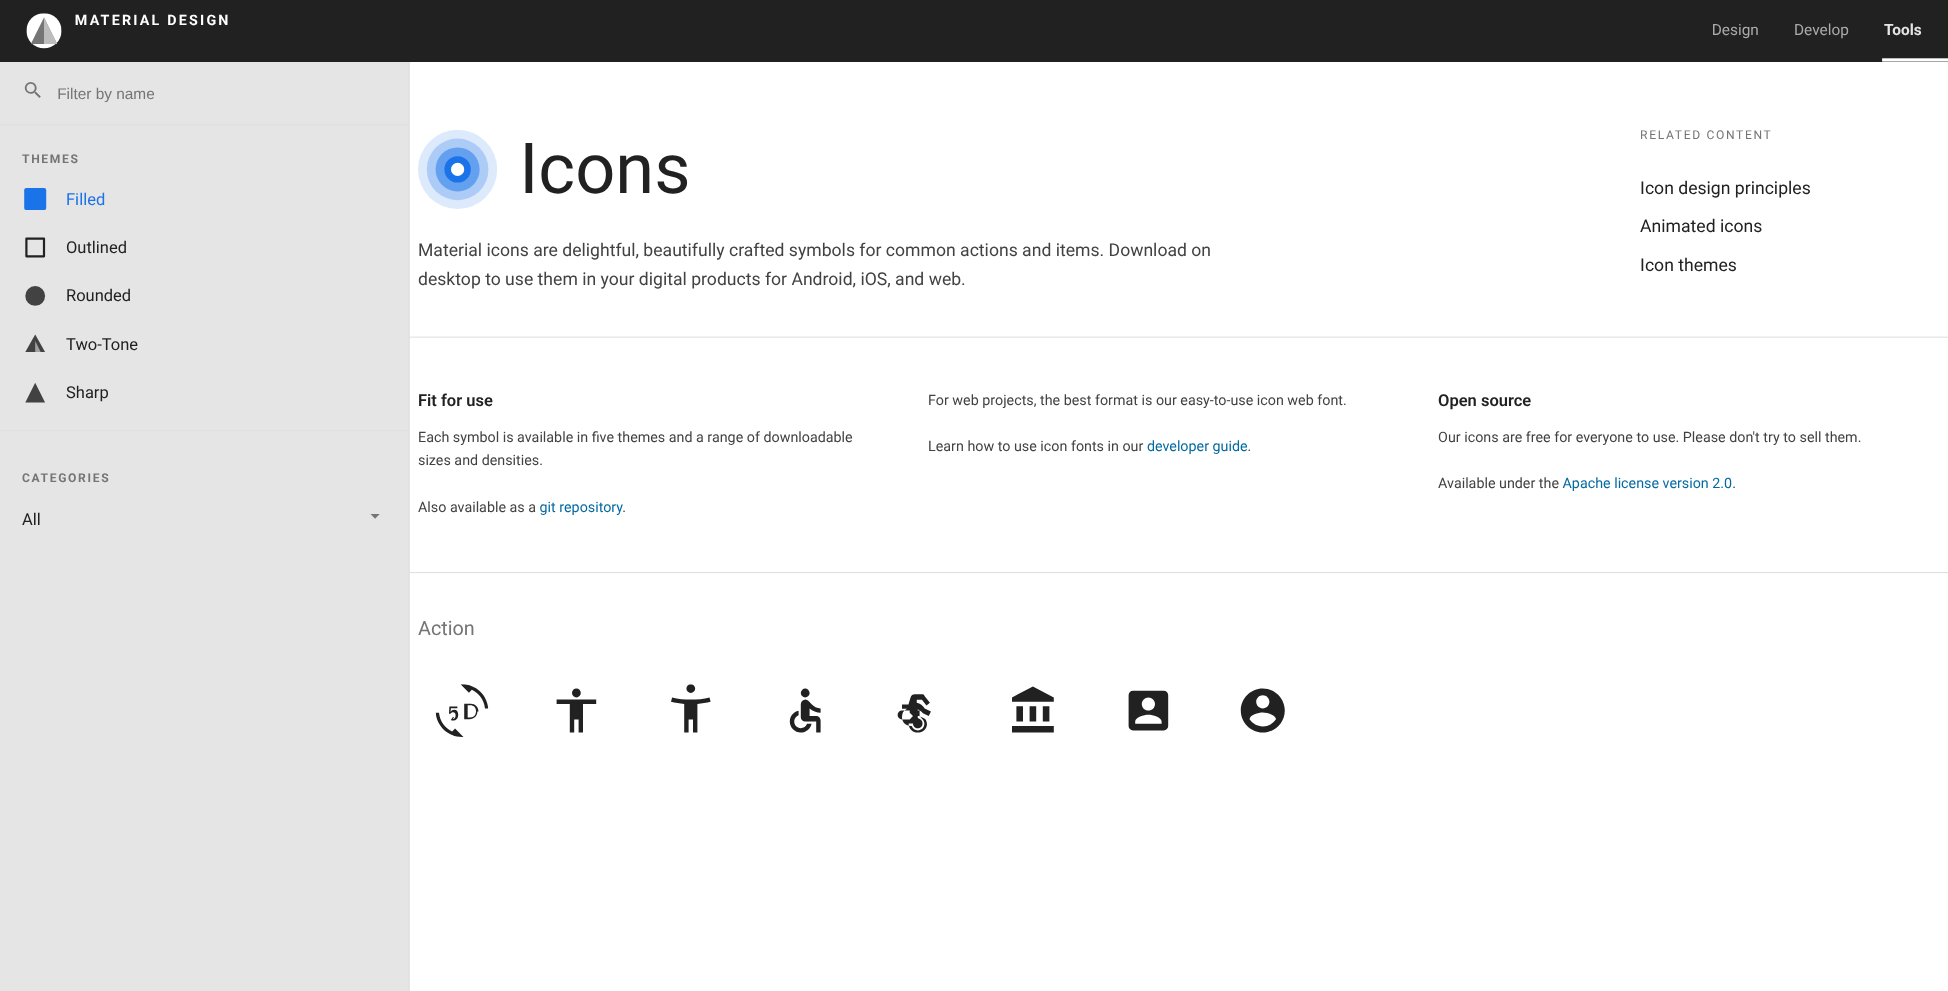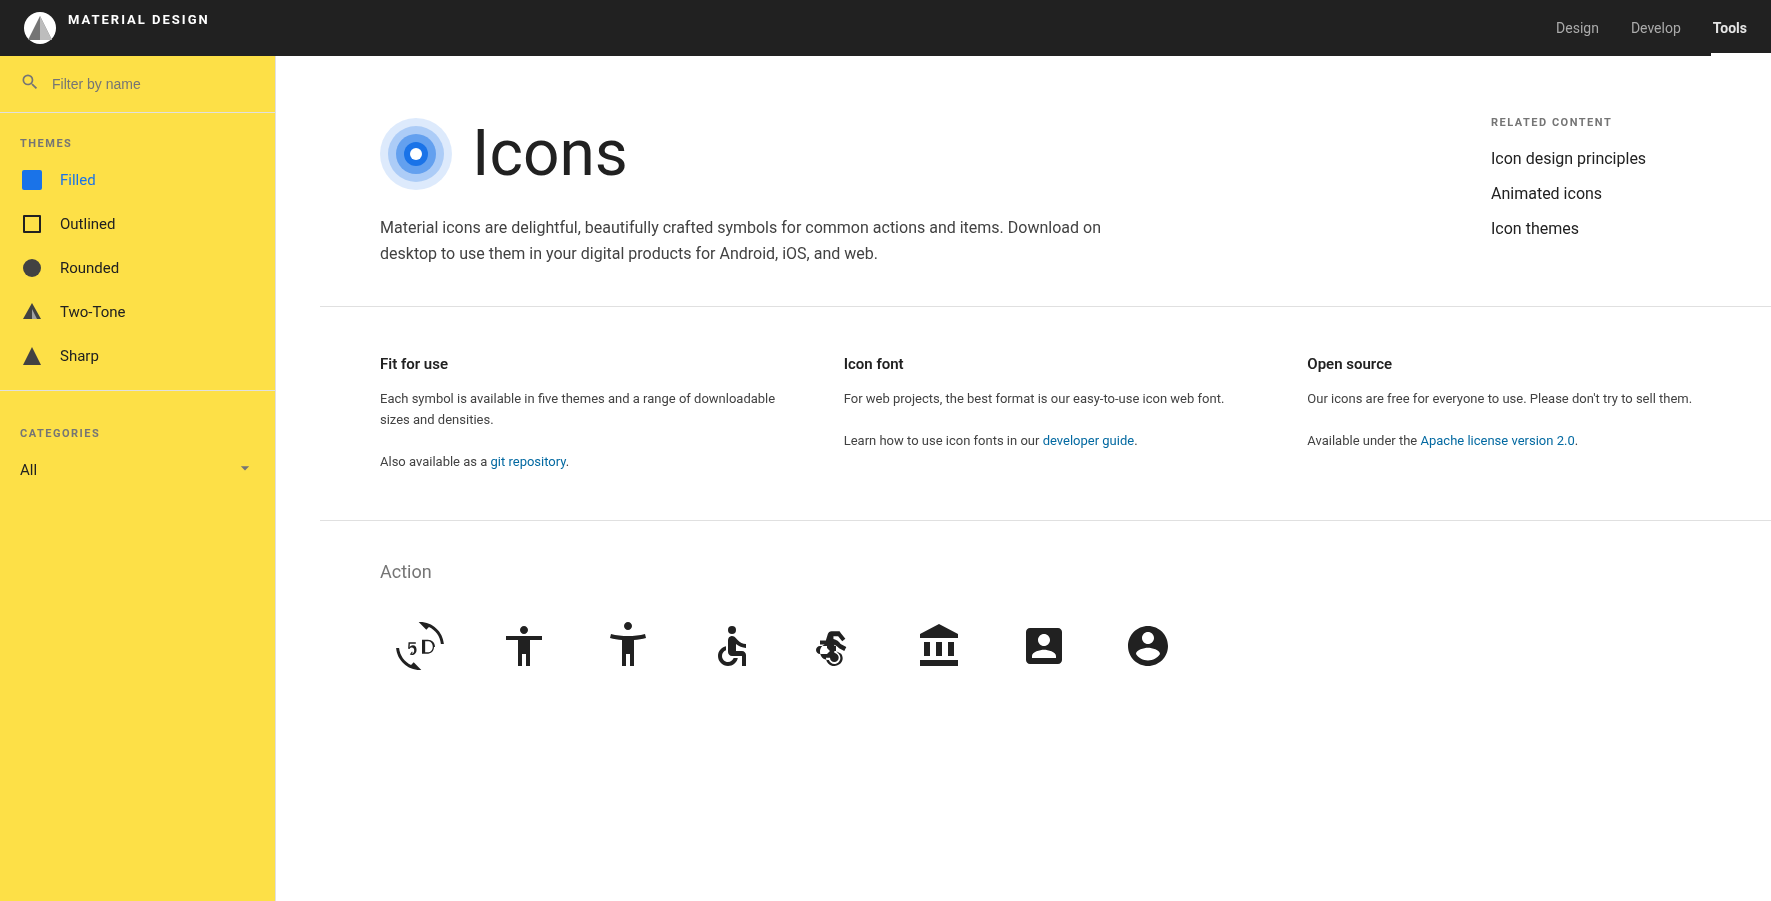"Filter by name" .sidebar { background: #fde047 -> #e5e5e5; width: 276px -> 372px }
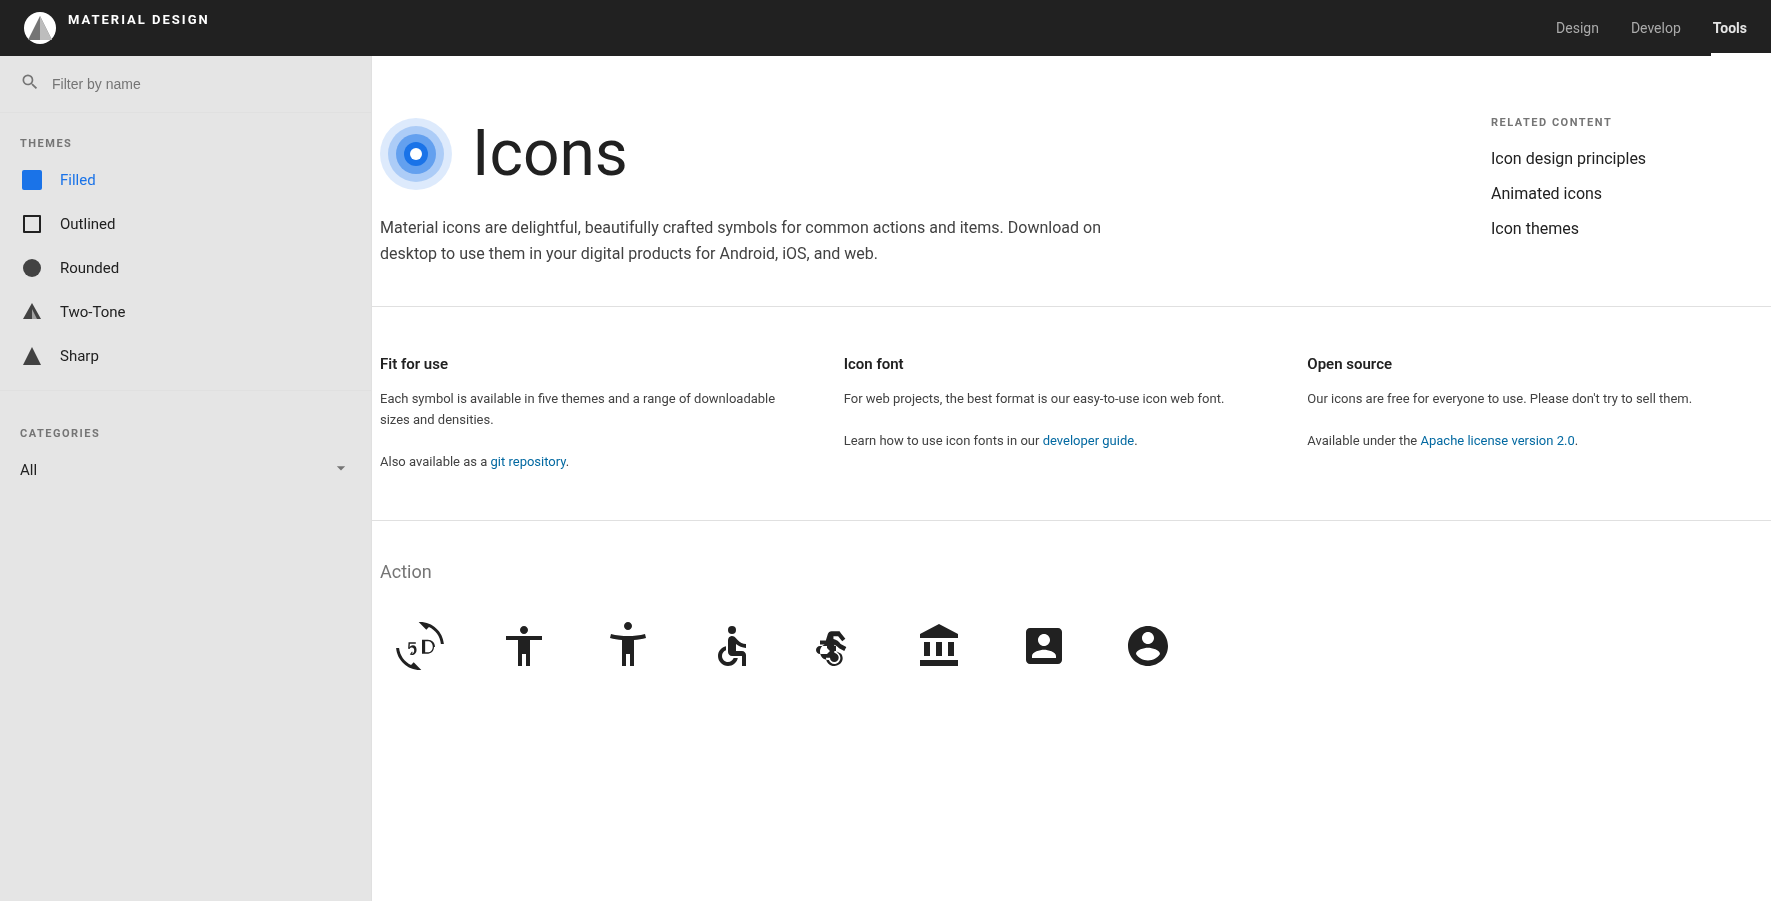"RELATED CONTENT" .related-label { font-weight: 700 -> 400; margin-bottom: 20px -> 32px }
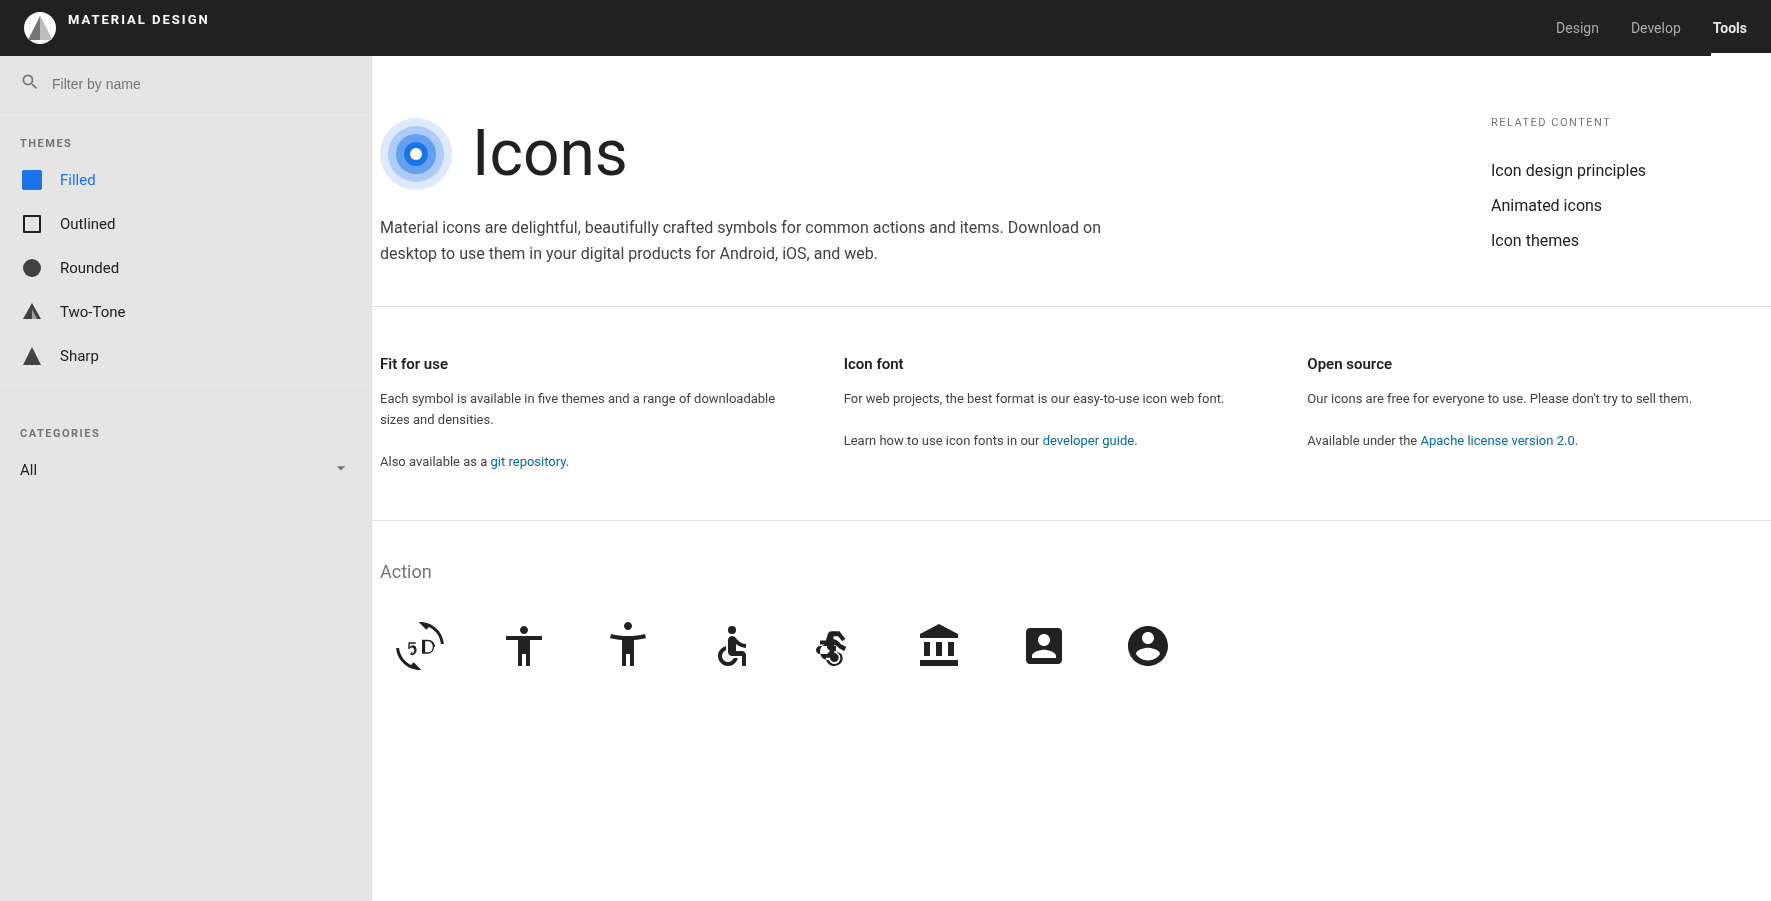"Icon font" div.feature-title { html: <div>Icon font</div> -> none }
